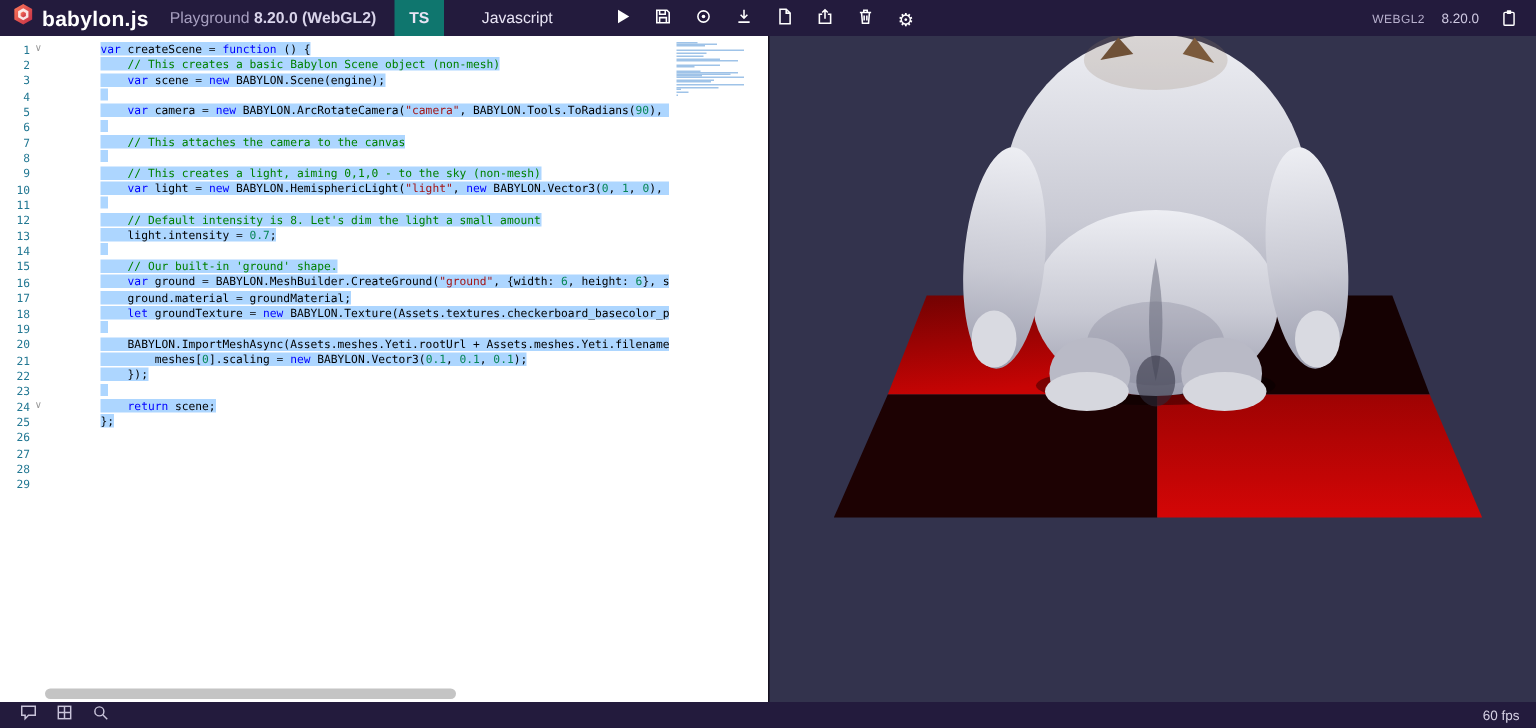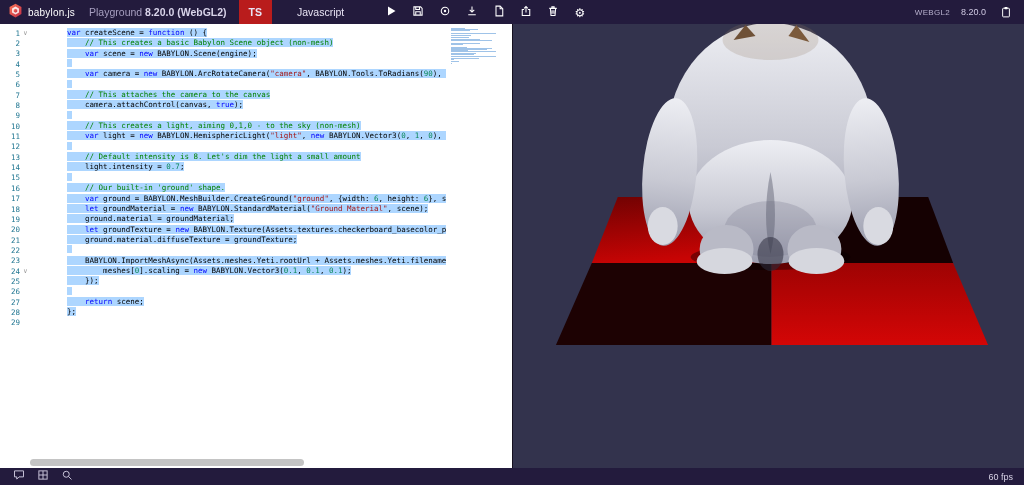"babylon.js" .logo-name { font-size: 10px -> 14px; font-weight: normal -> bold }
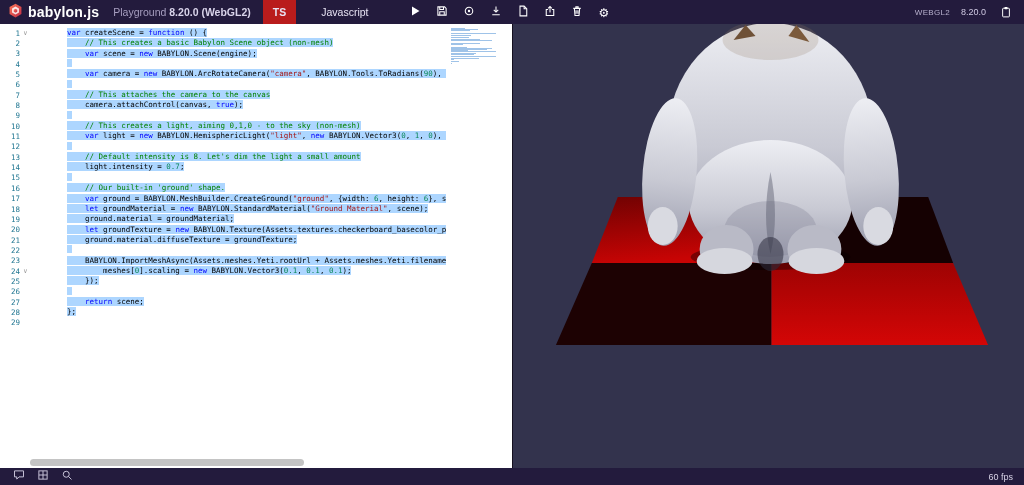"TS" .tab.active { background: #b91c1c -> #0f766e }
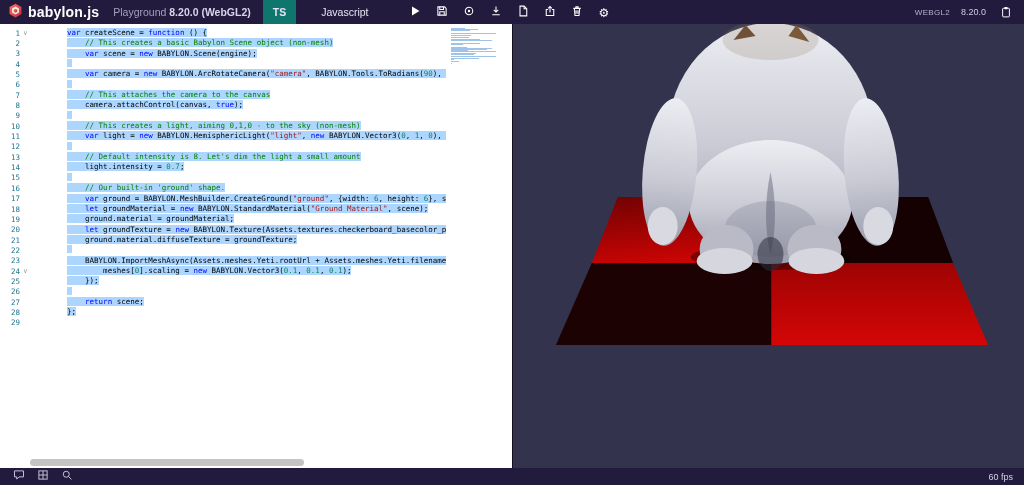"camera.attachControl(canvas, true);" div.cl { html: <div><span> camera.attachControl(canvas, <span>true</span>);</span></div> -> none }
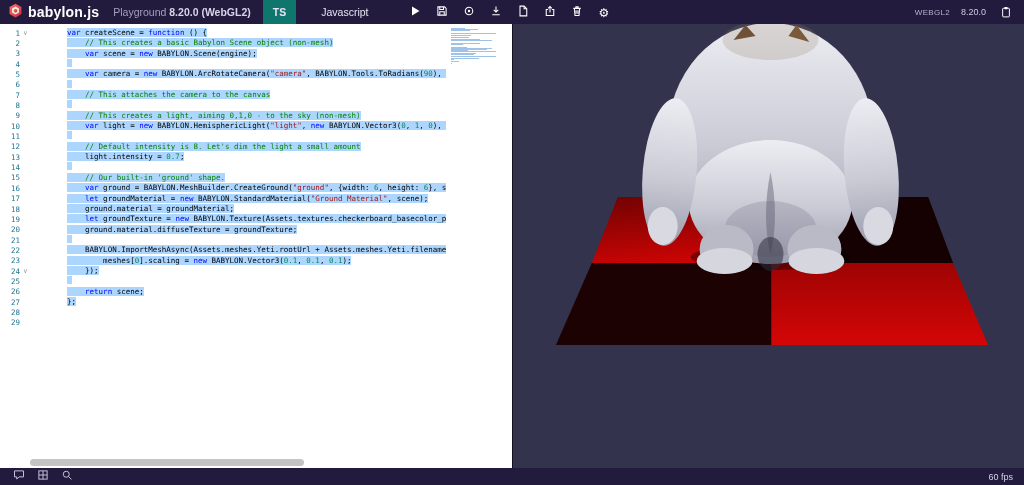"let groundMaterial = new" div.cl { html: <div><span> <span>let</span> groundMaterial = <span>new</span> BABYLON.StandardMaterial(<span>"Ground Material"</span>, scene);</span></div> -> none }
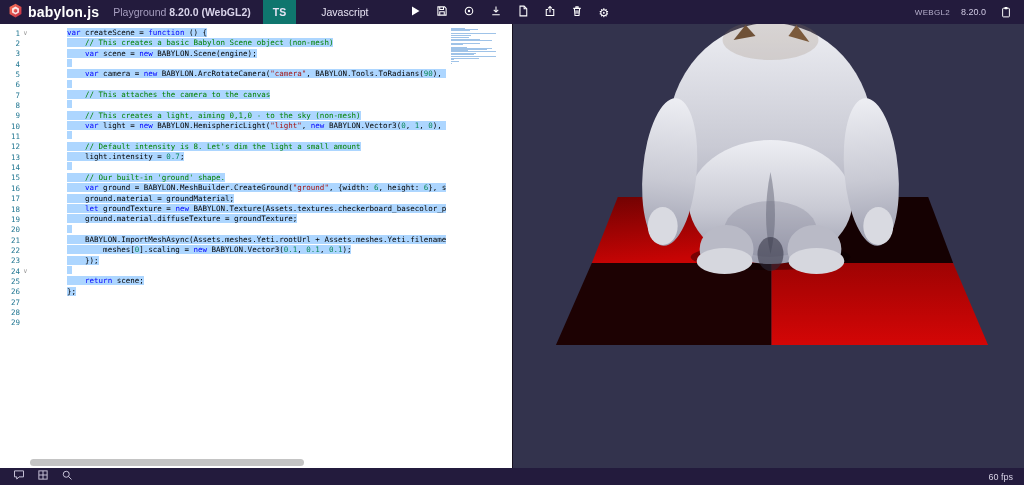"ground.material.diffuseTexture =" div.cl { html: <div><span> ground.material.diffuseTexture = groundTexture;</span></div> -> none }
